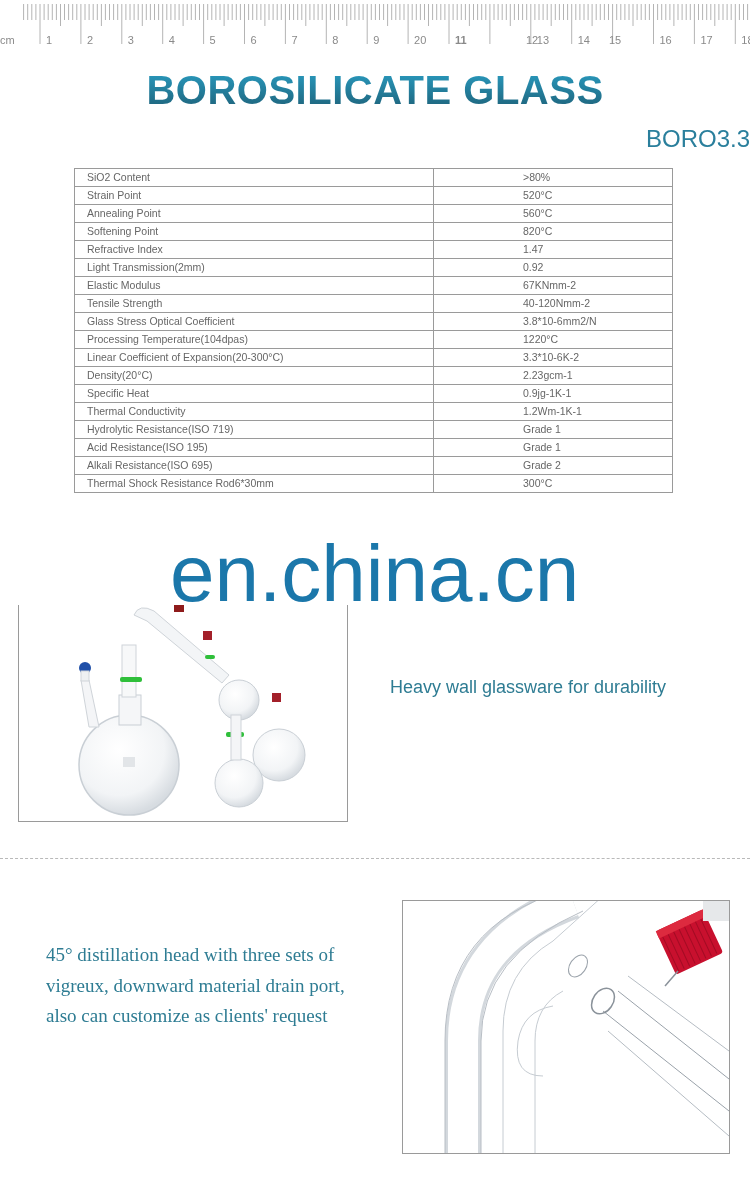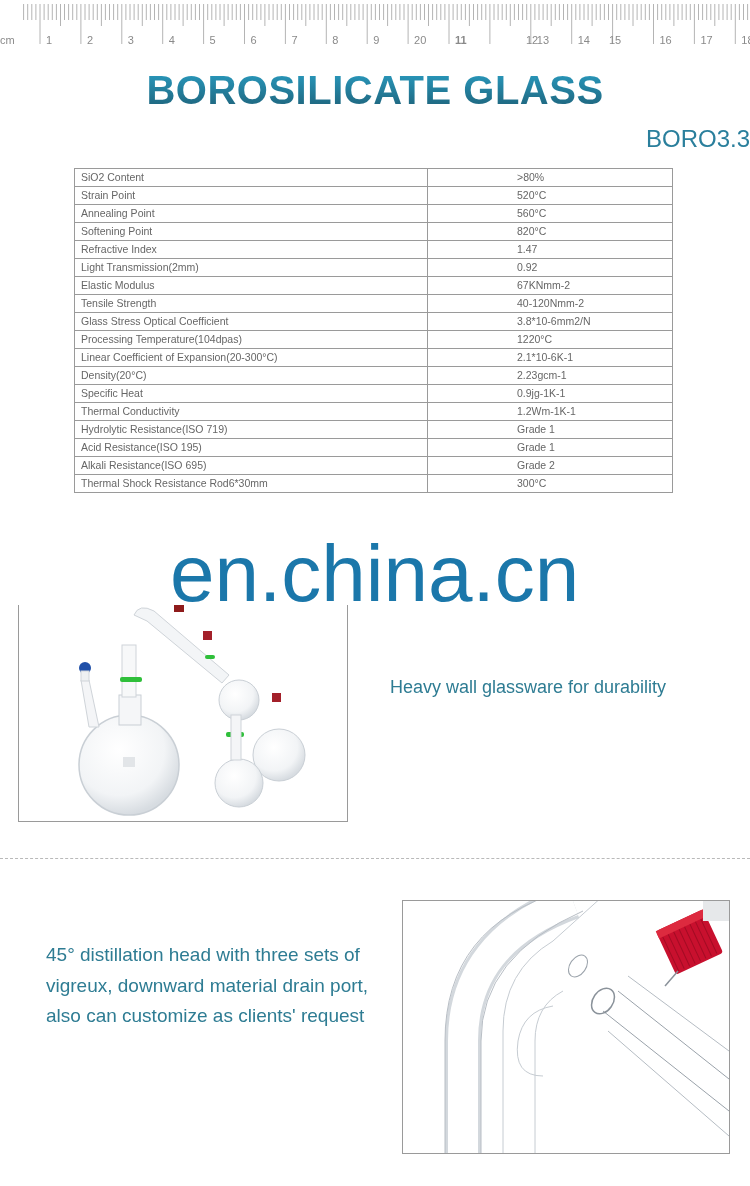"SiO2 Content" .spec-table td.prop { padding-left: 6px -> 12px }
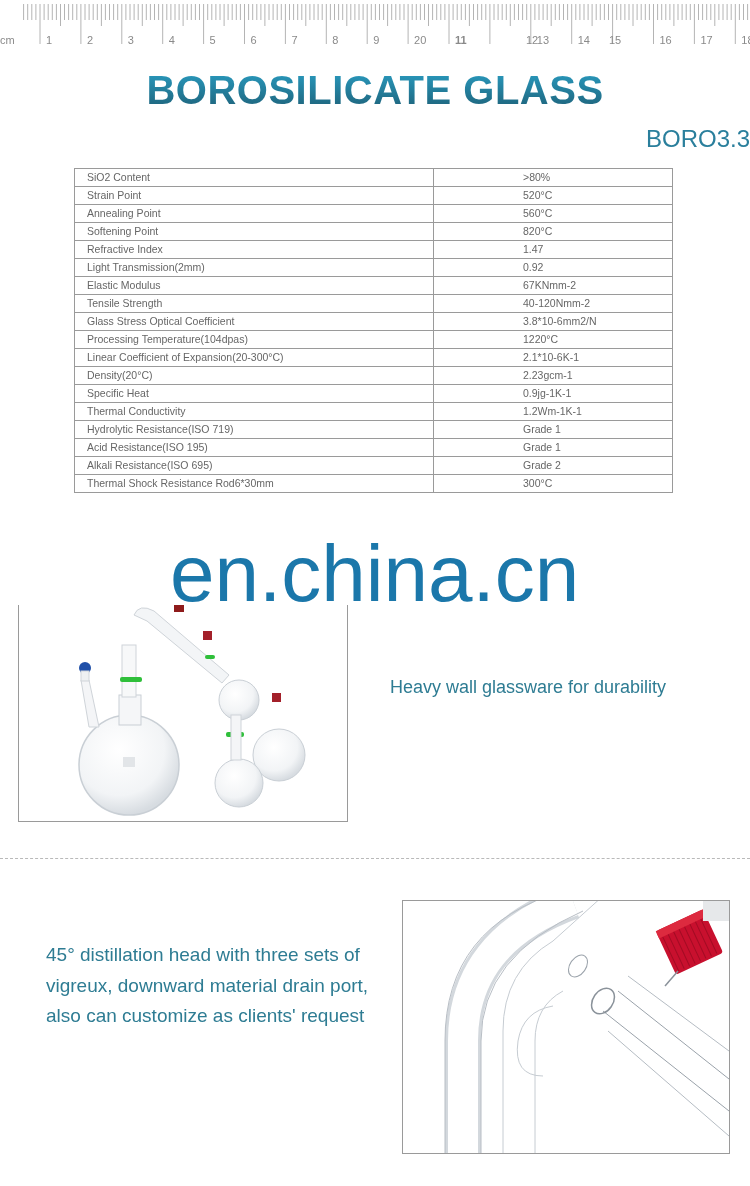"2.1*10-6K-1" td.val { text: 2.1*10-6K-1 -> 3.3*10-6K-2 }
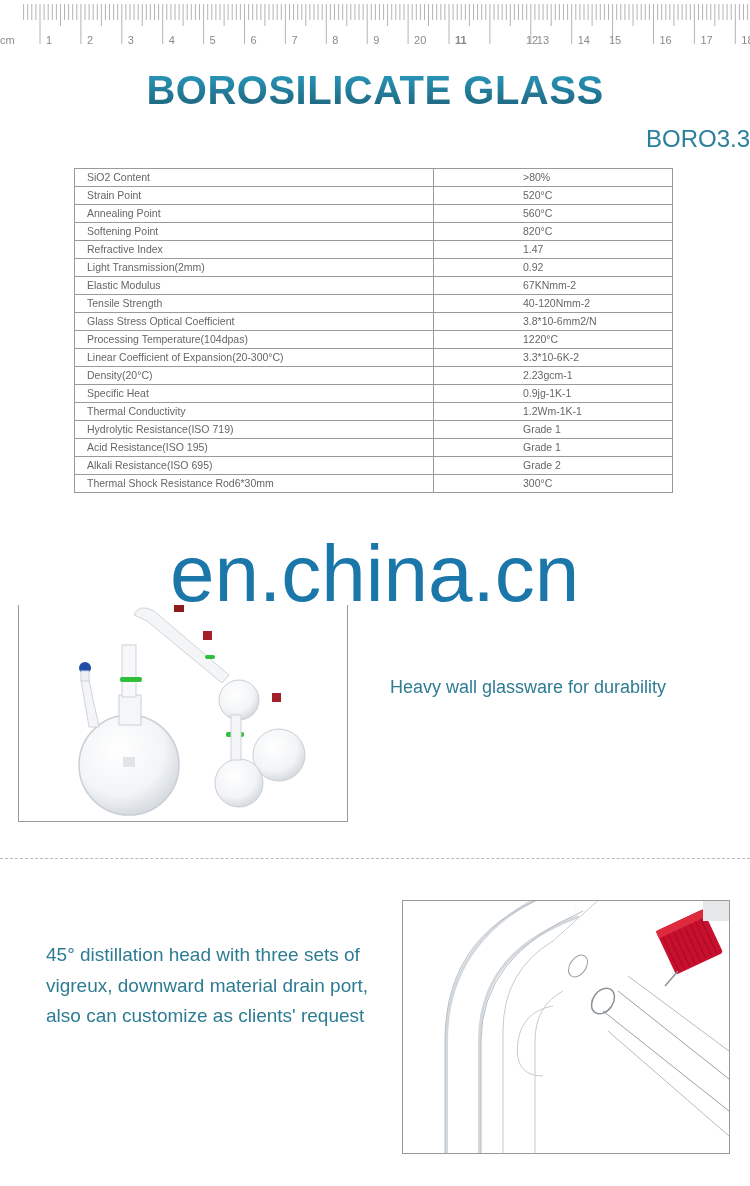"45° distillation head with three" .caption2 { font-family: none -> Liberation Serif, serif }
